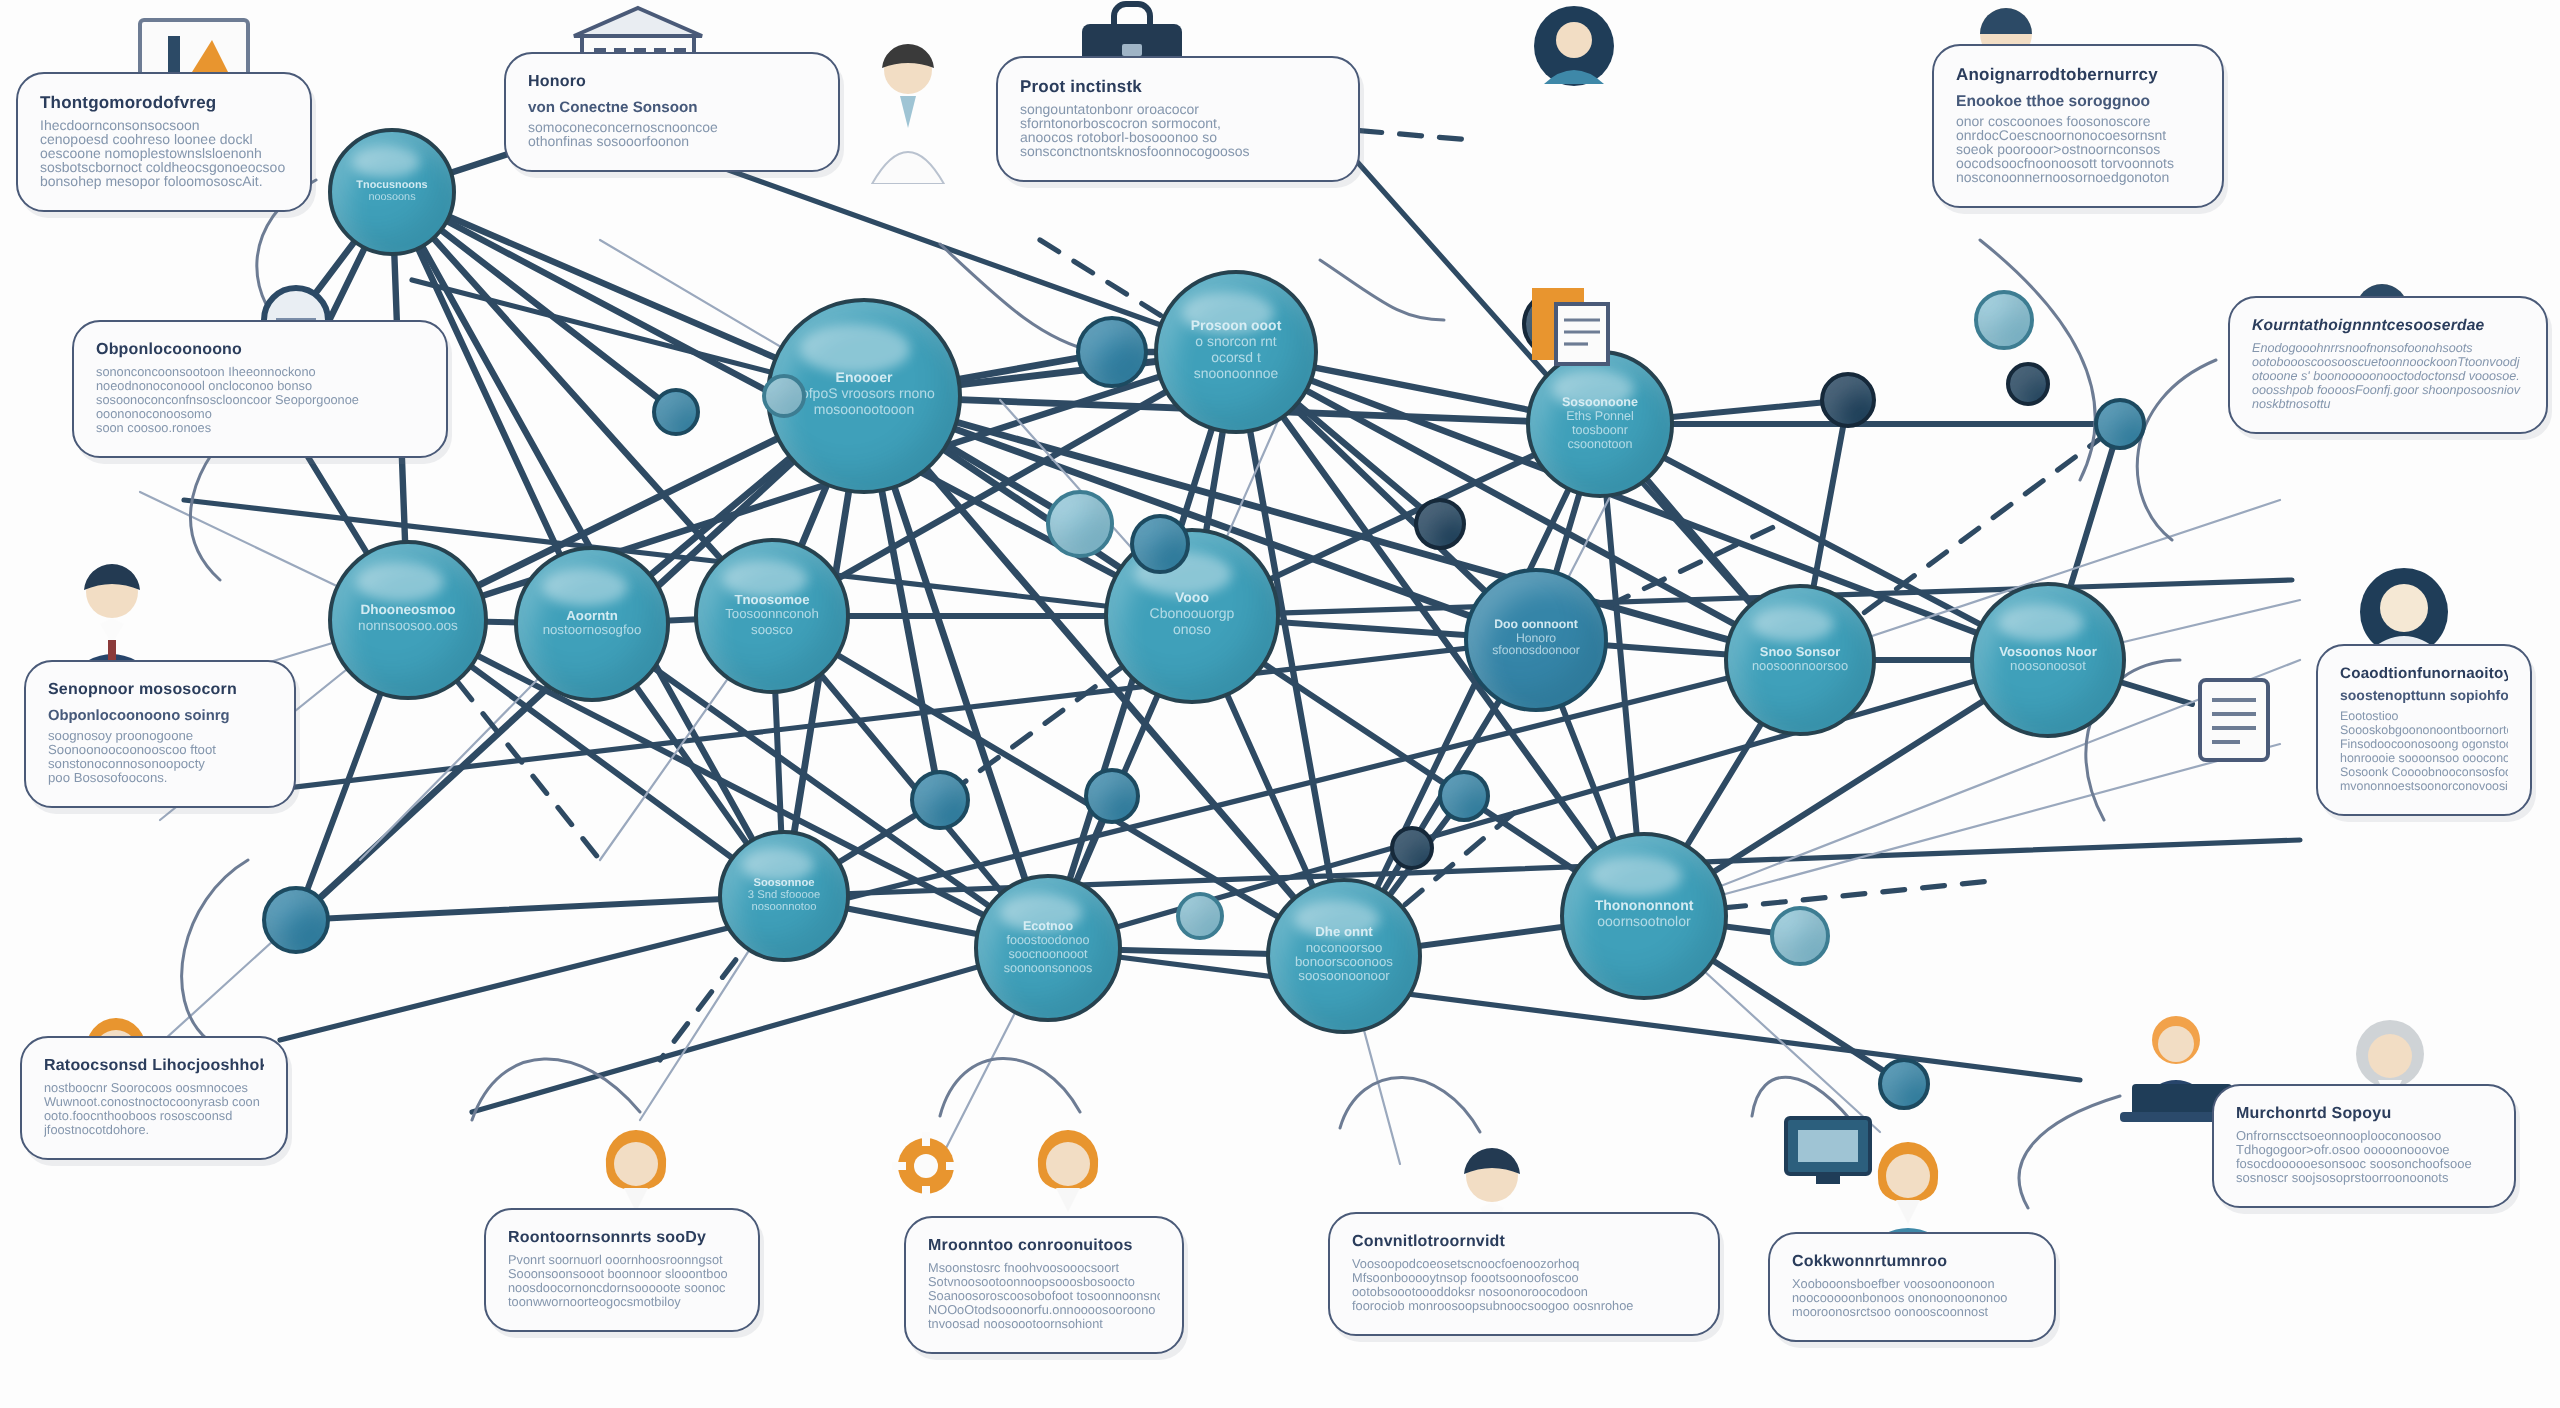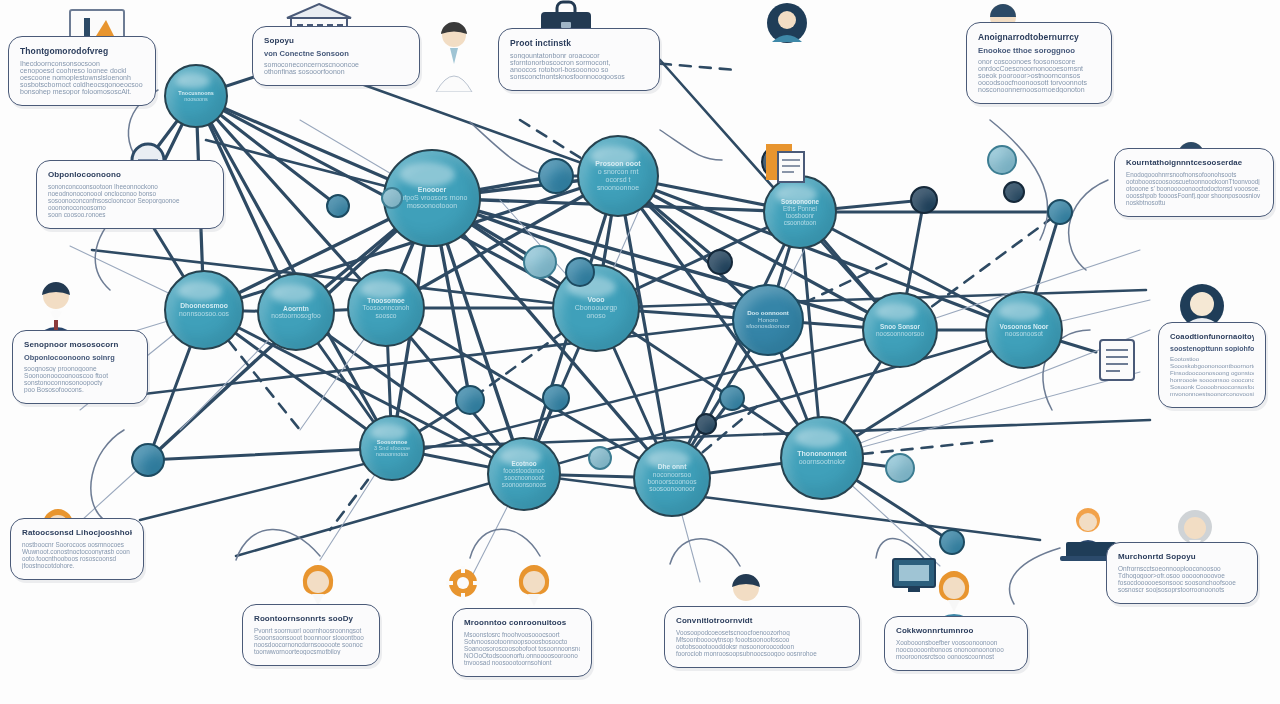"Sopoyu" div.c-title { text: Sopoyu -> Honoro }
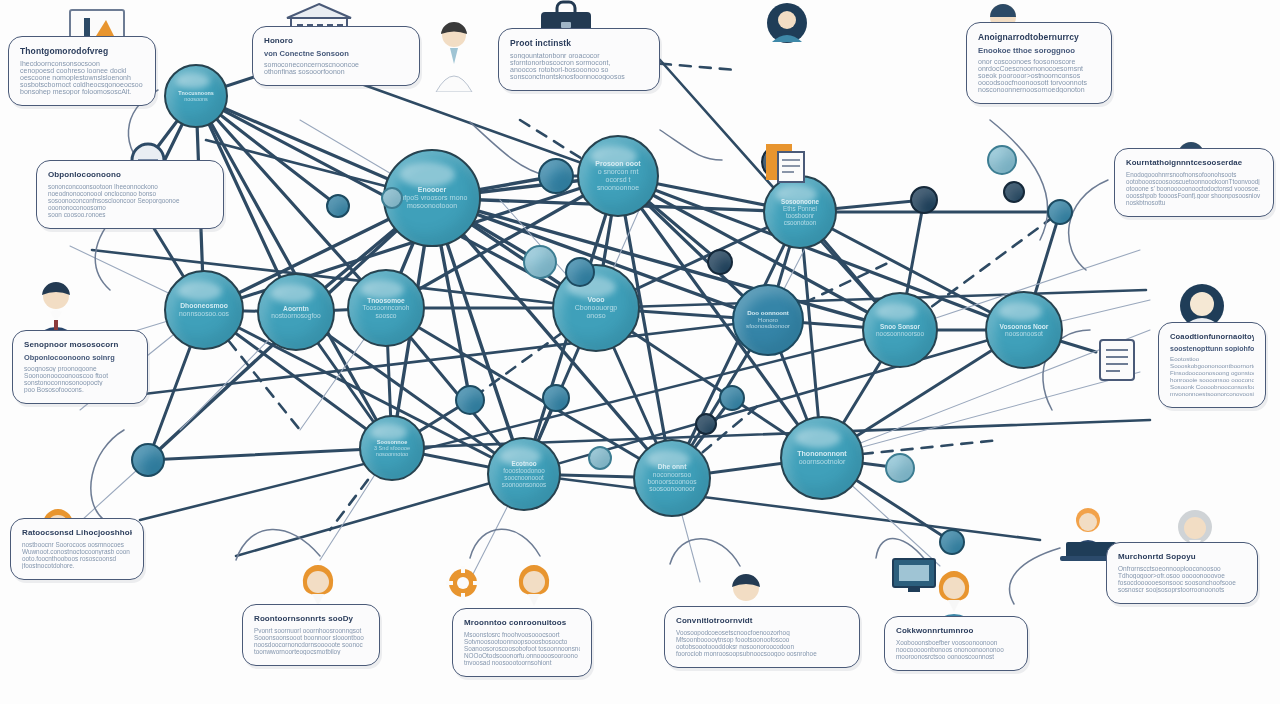"Proot inctinstk" div.card { width: 162px -> 182px }
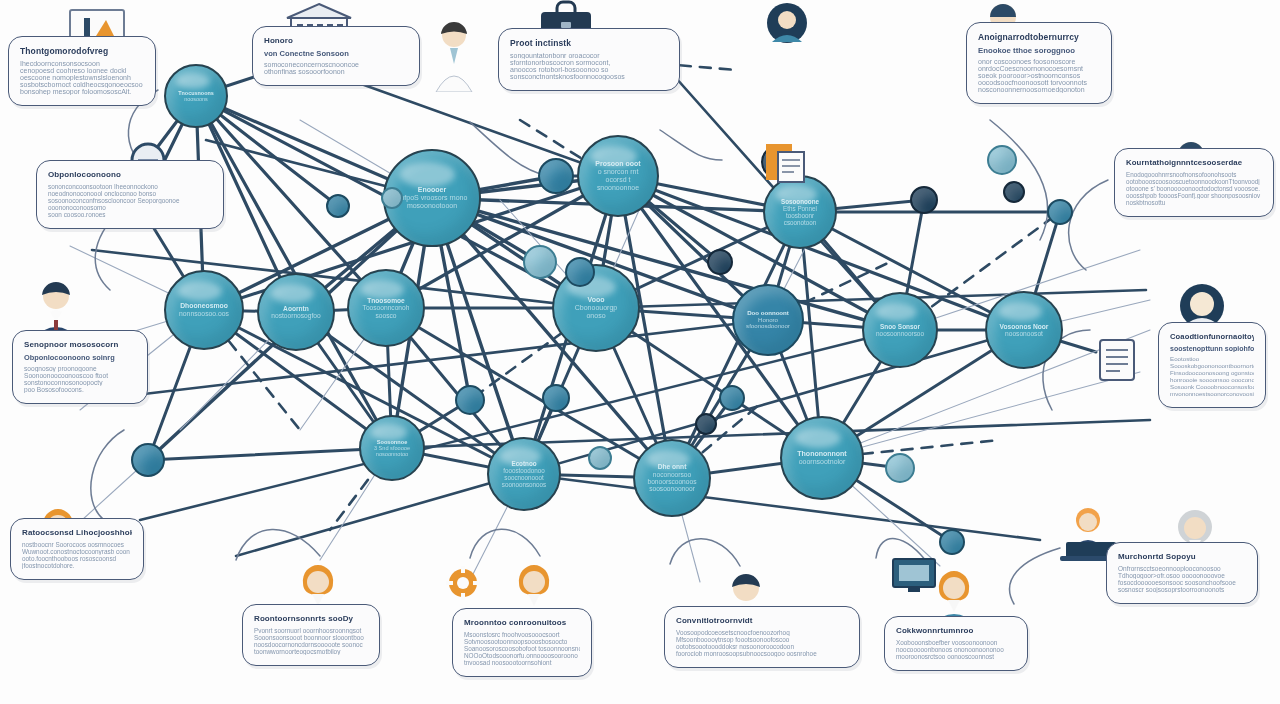"Kourntathoignnntcesooserdae" div.card { font-style: none -> italic }
